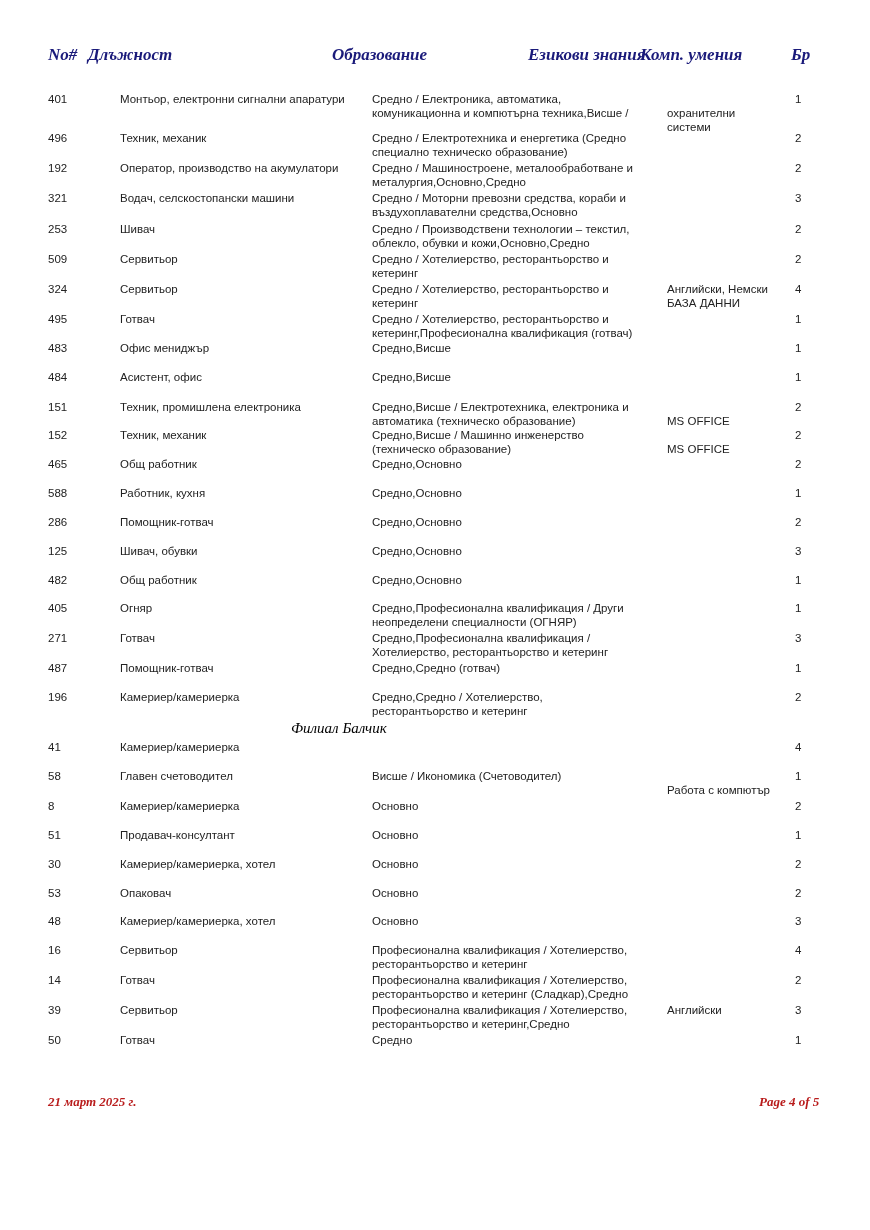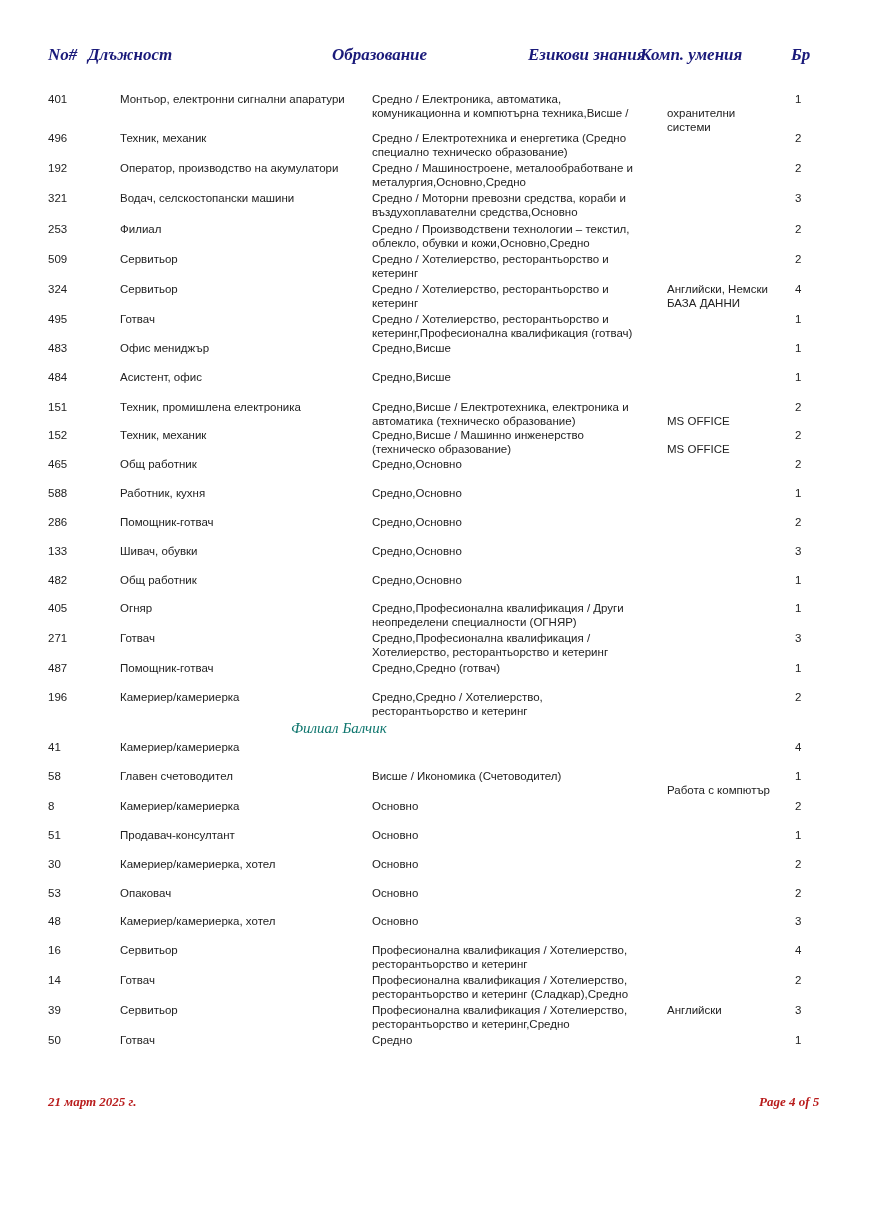"Филиал" span.c-pos { text: Филиал -> Шивач }
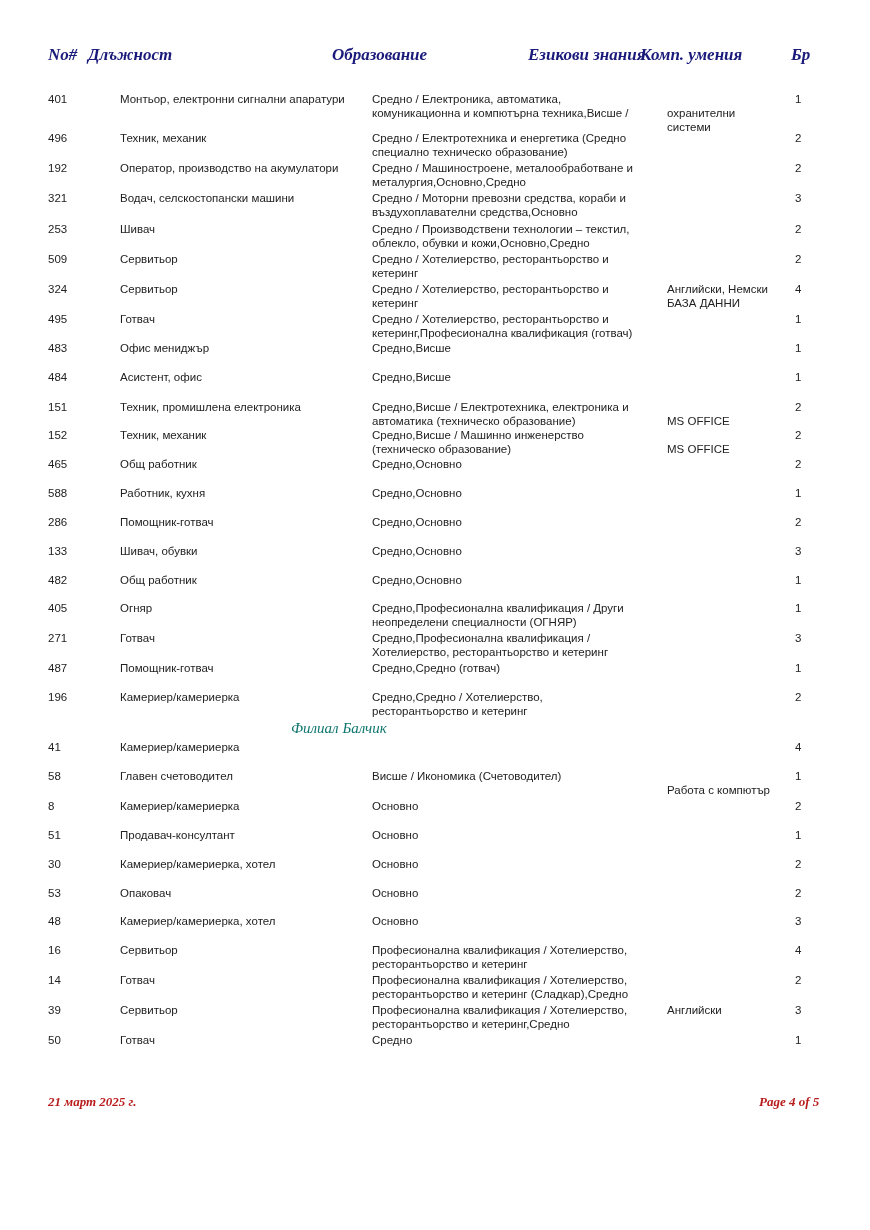"133" span.c-no { text: 133 -> 125 }
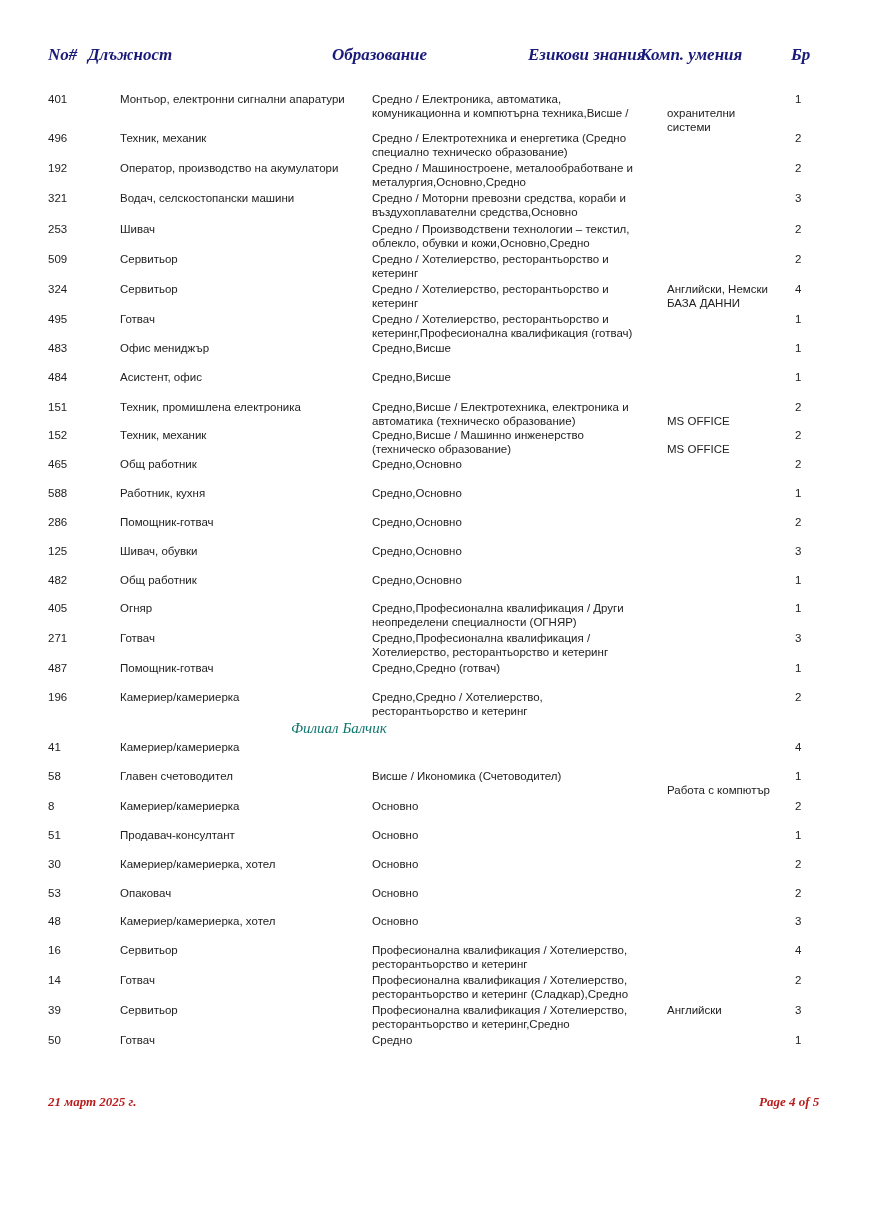"Филиал Балчик" .section { color: #0f766e -> #000000 }
